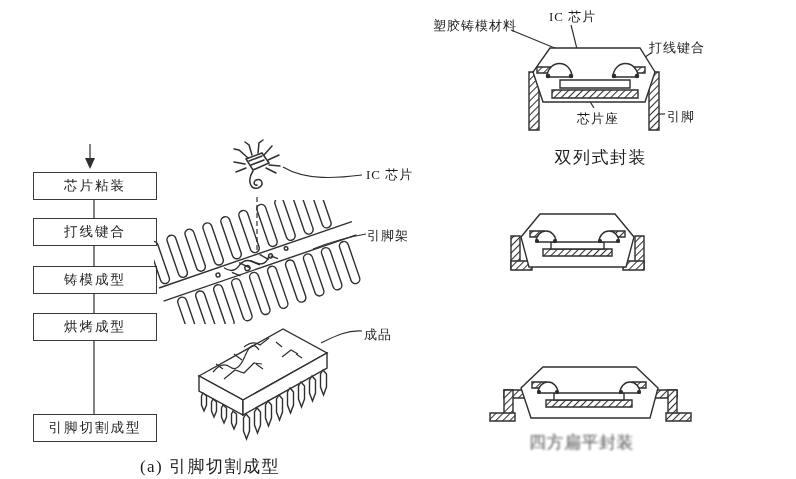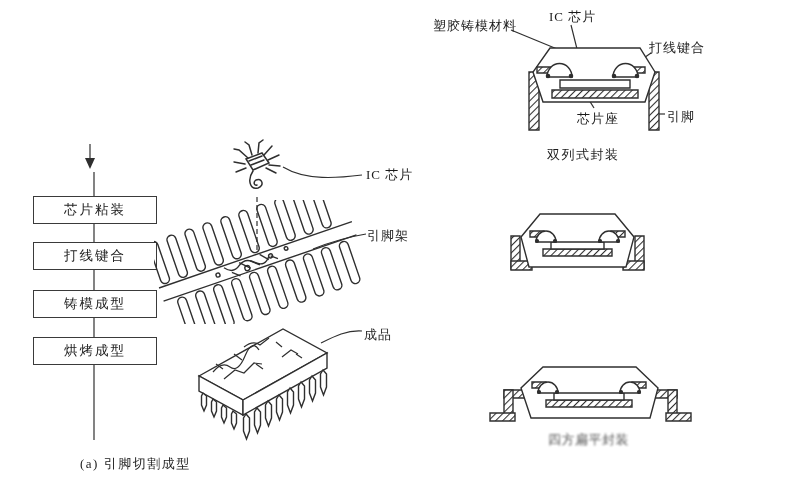"双列式封装" .cap { font-size: 13px -> 17px; text-align: left -> right }
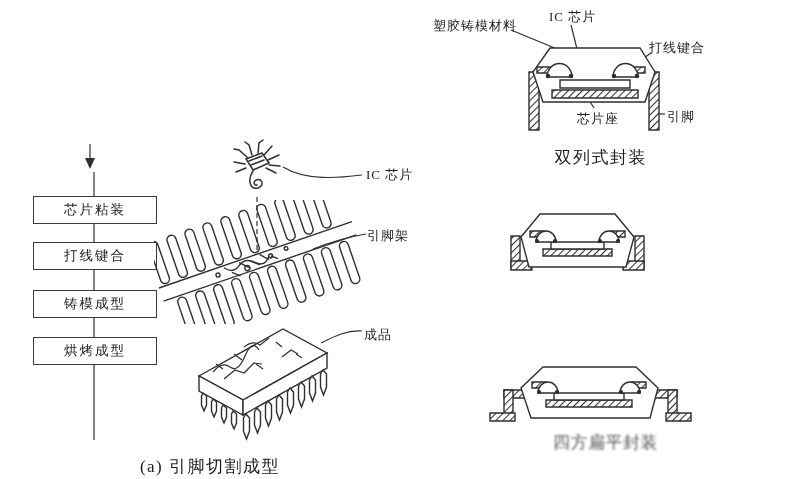"芯片粘装" .box { margin-top: 24px -> none }
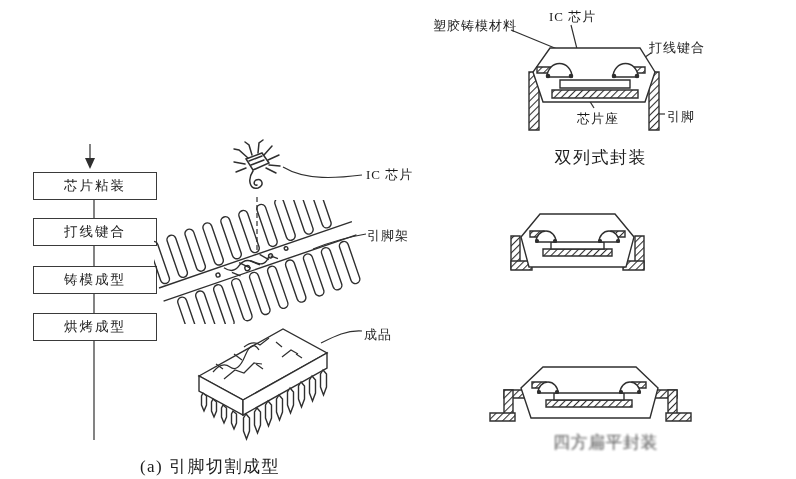"引脚切割成型" div.box { html: none -> <div>引脚切割成型</div> }
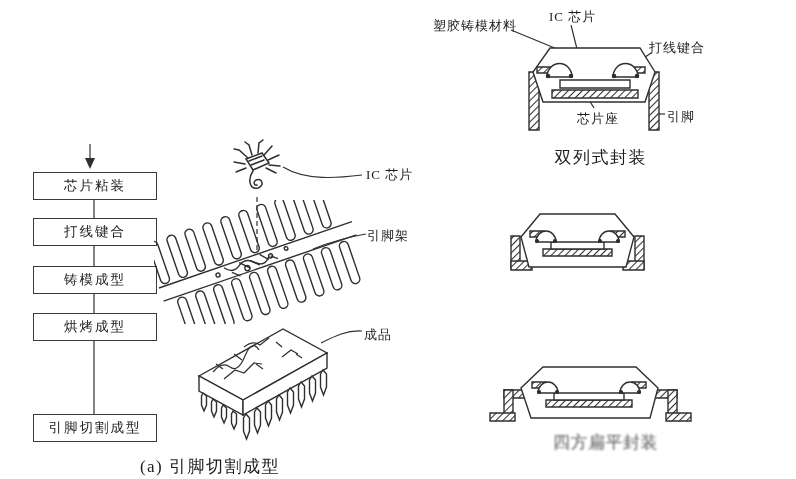"四方扁平封装" div.cap { left: 548px -> 524px }
